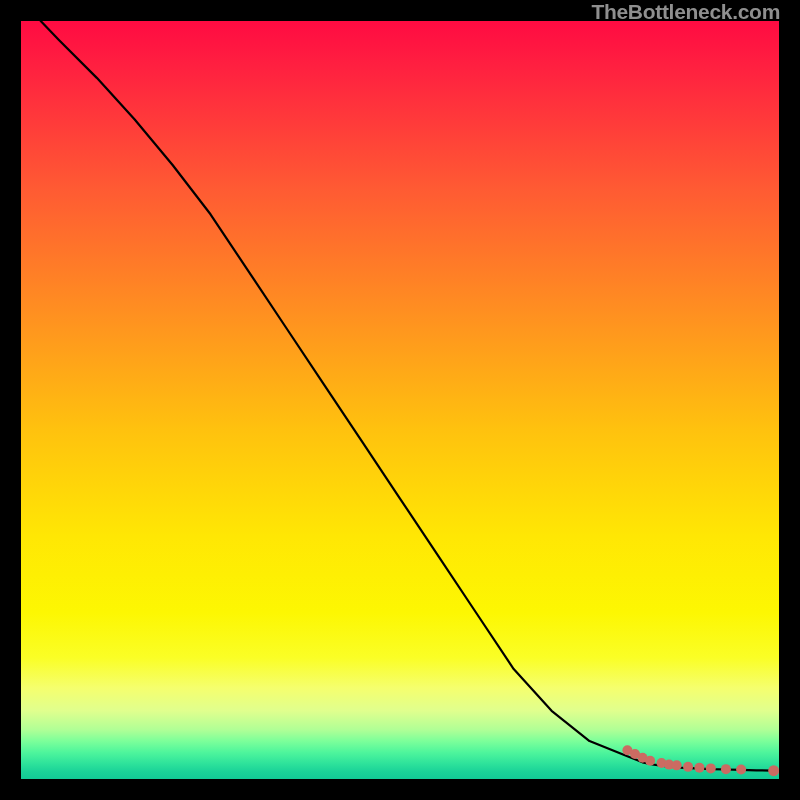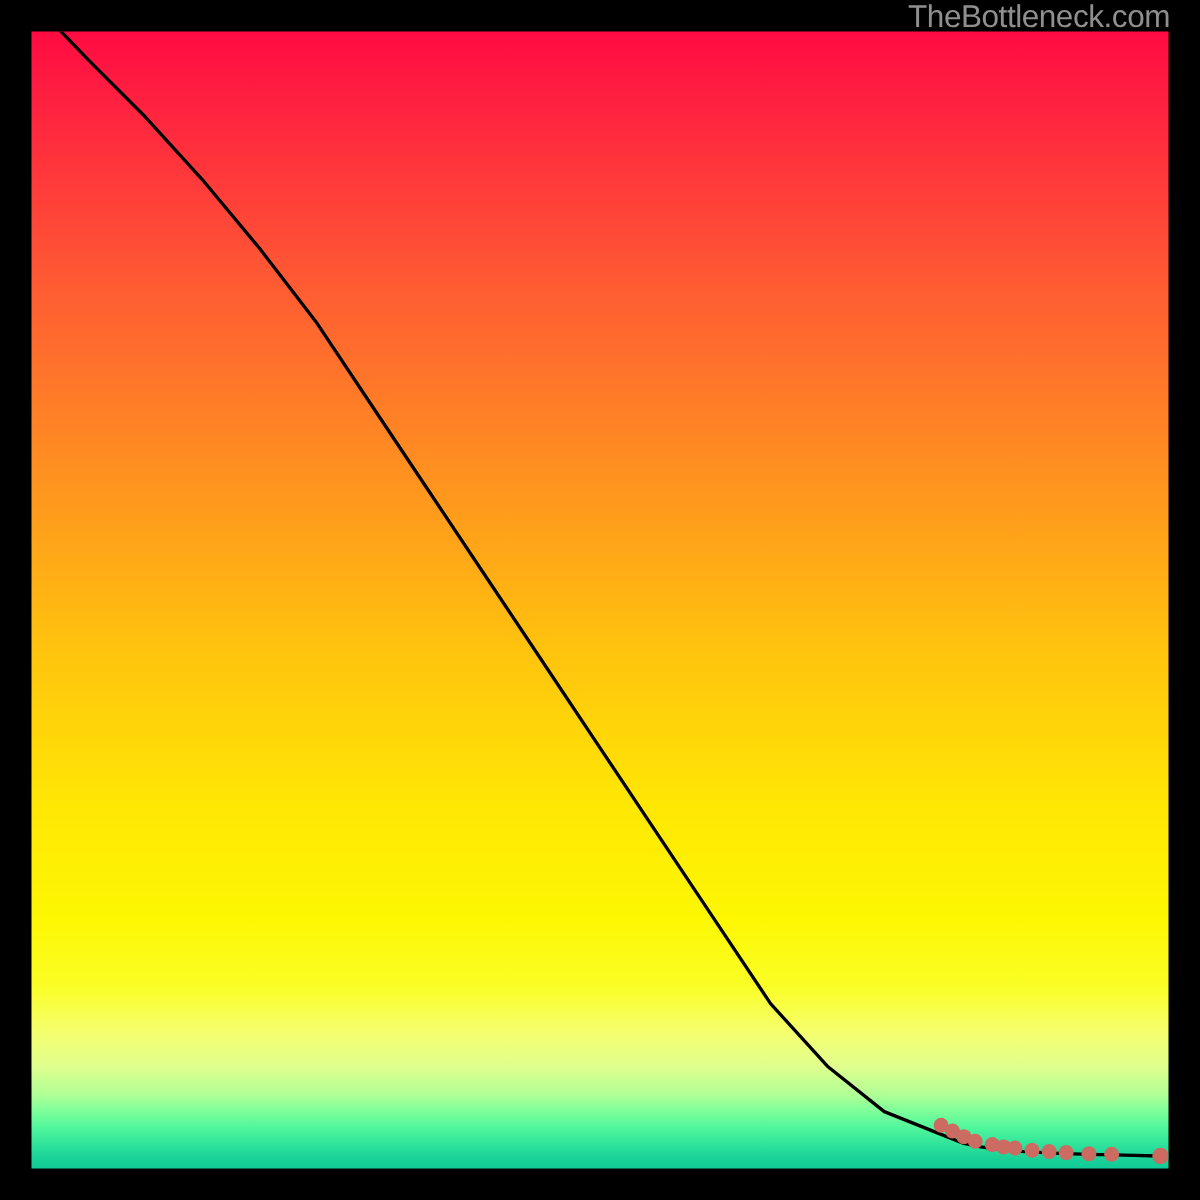"TheBottleneck.com" .watermark { font-weight: 400 -> 700 }
